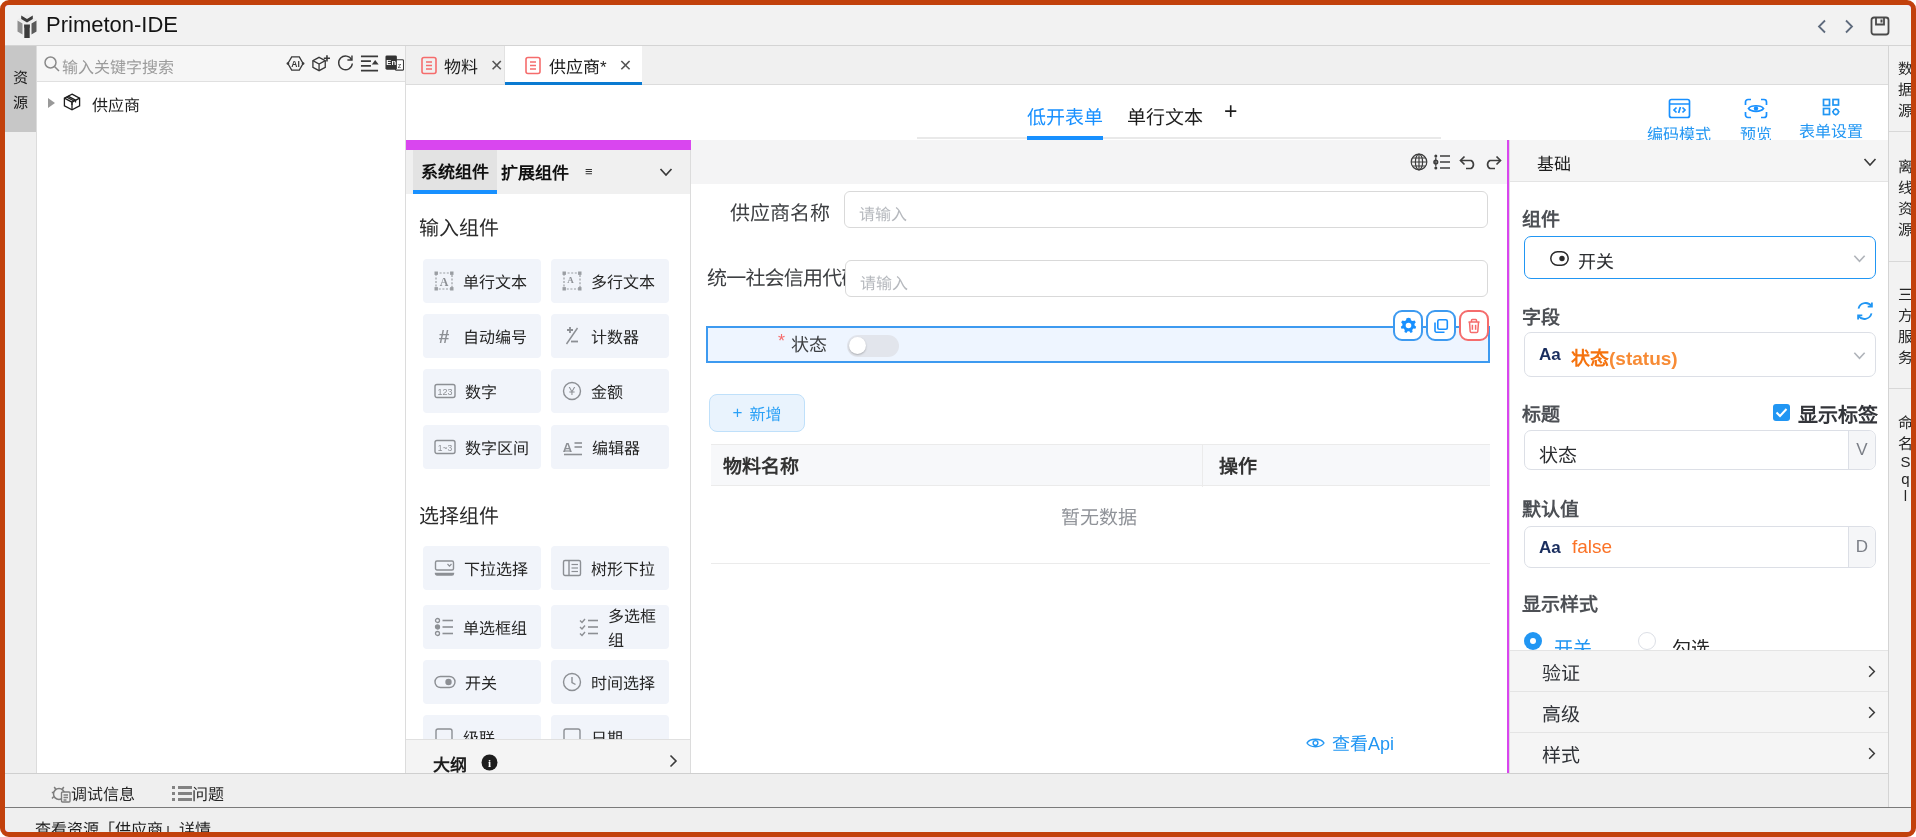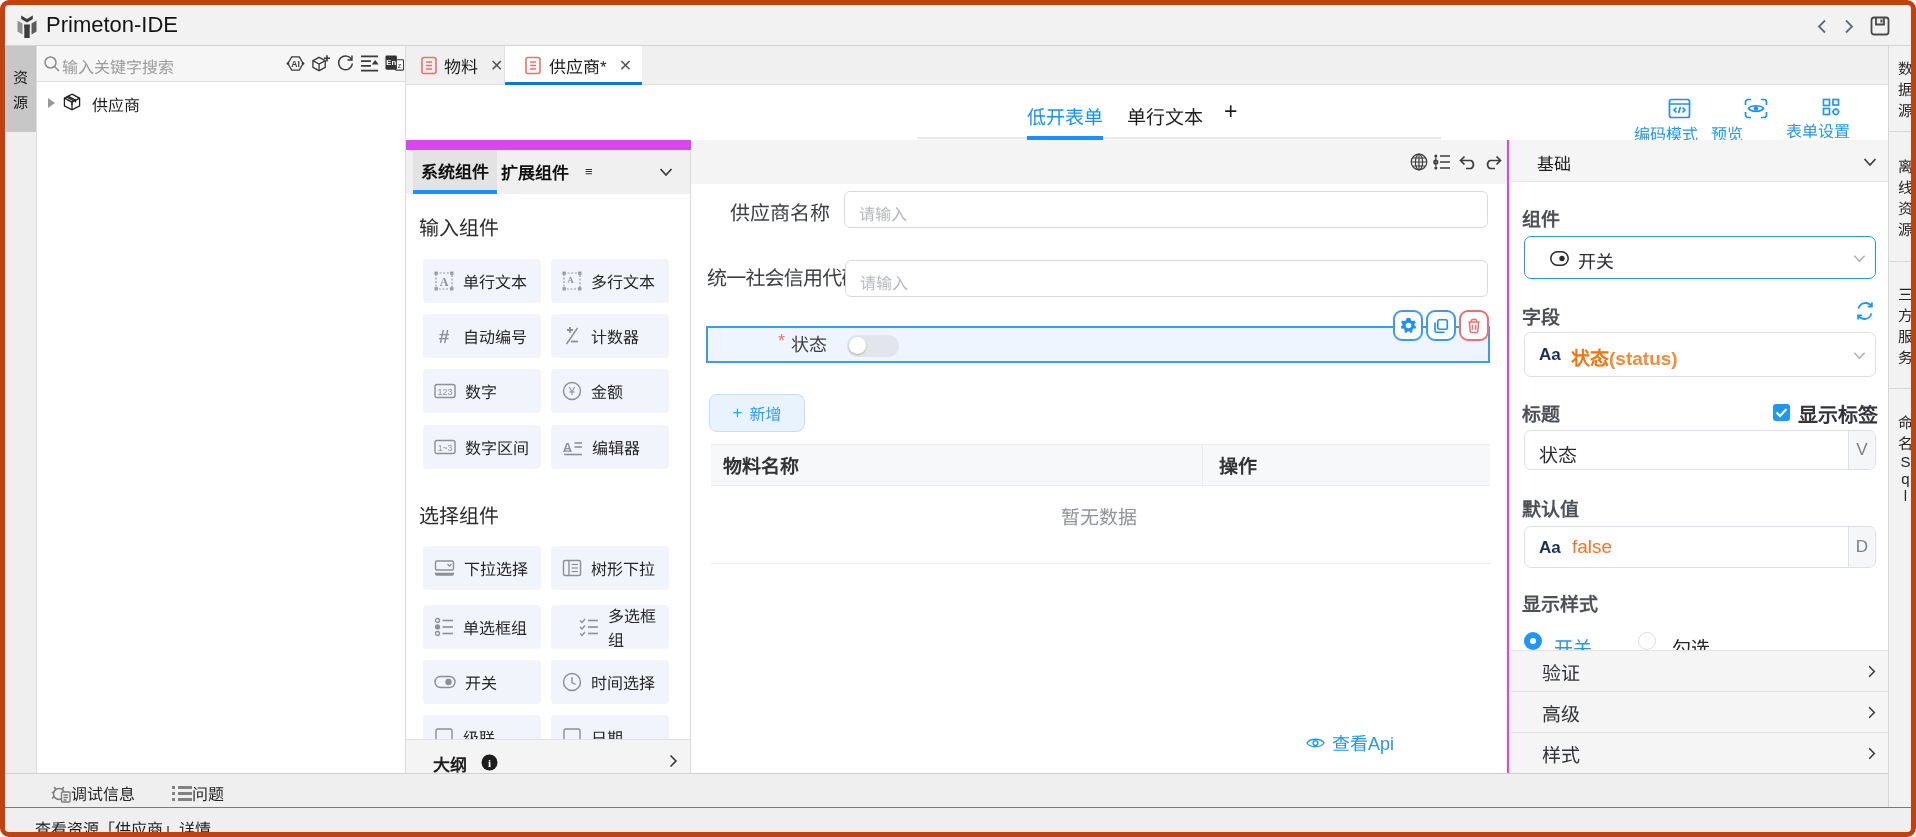"编码模式" .hbtn { text-align: left -> center }
